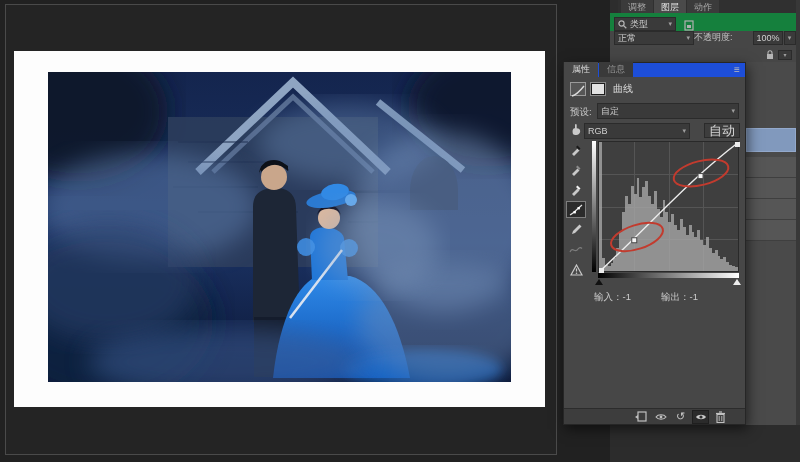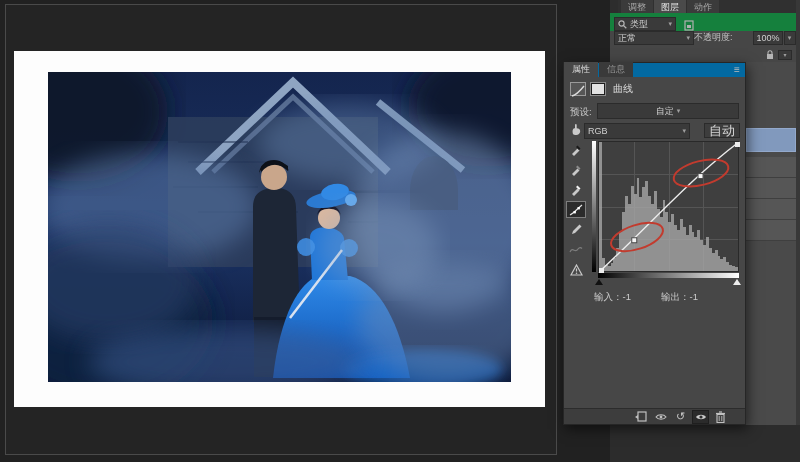"属性" #props-header { background: #0369a1 -> #1d4ed8 }
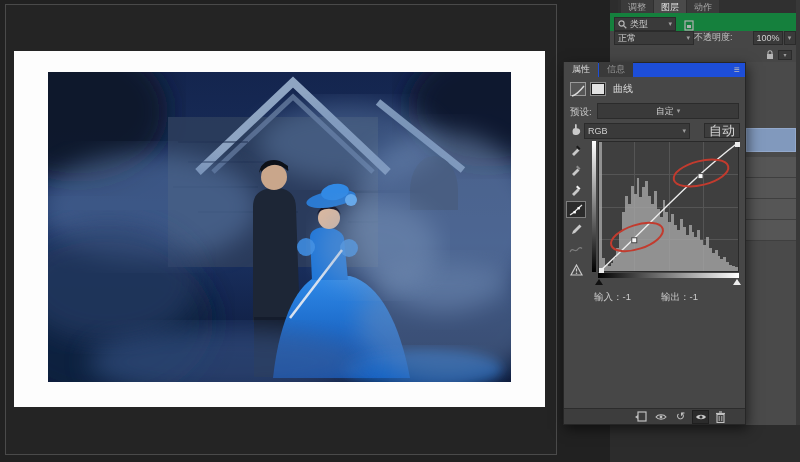"自定" div.ps-select { justify-content: center -> none }
